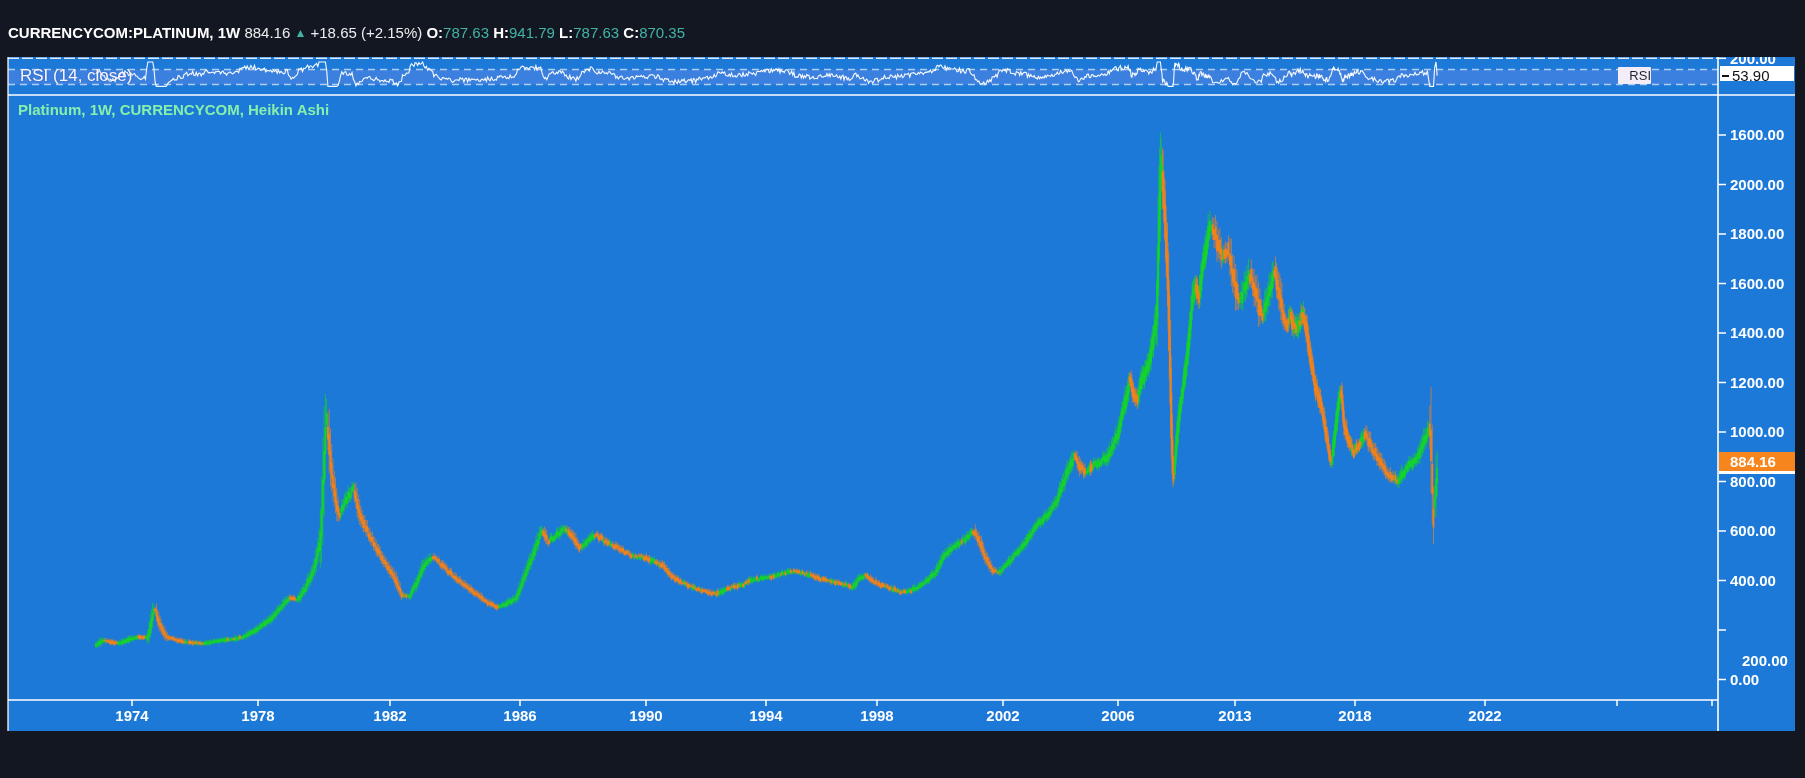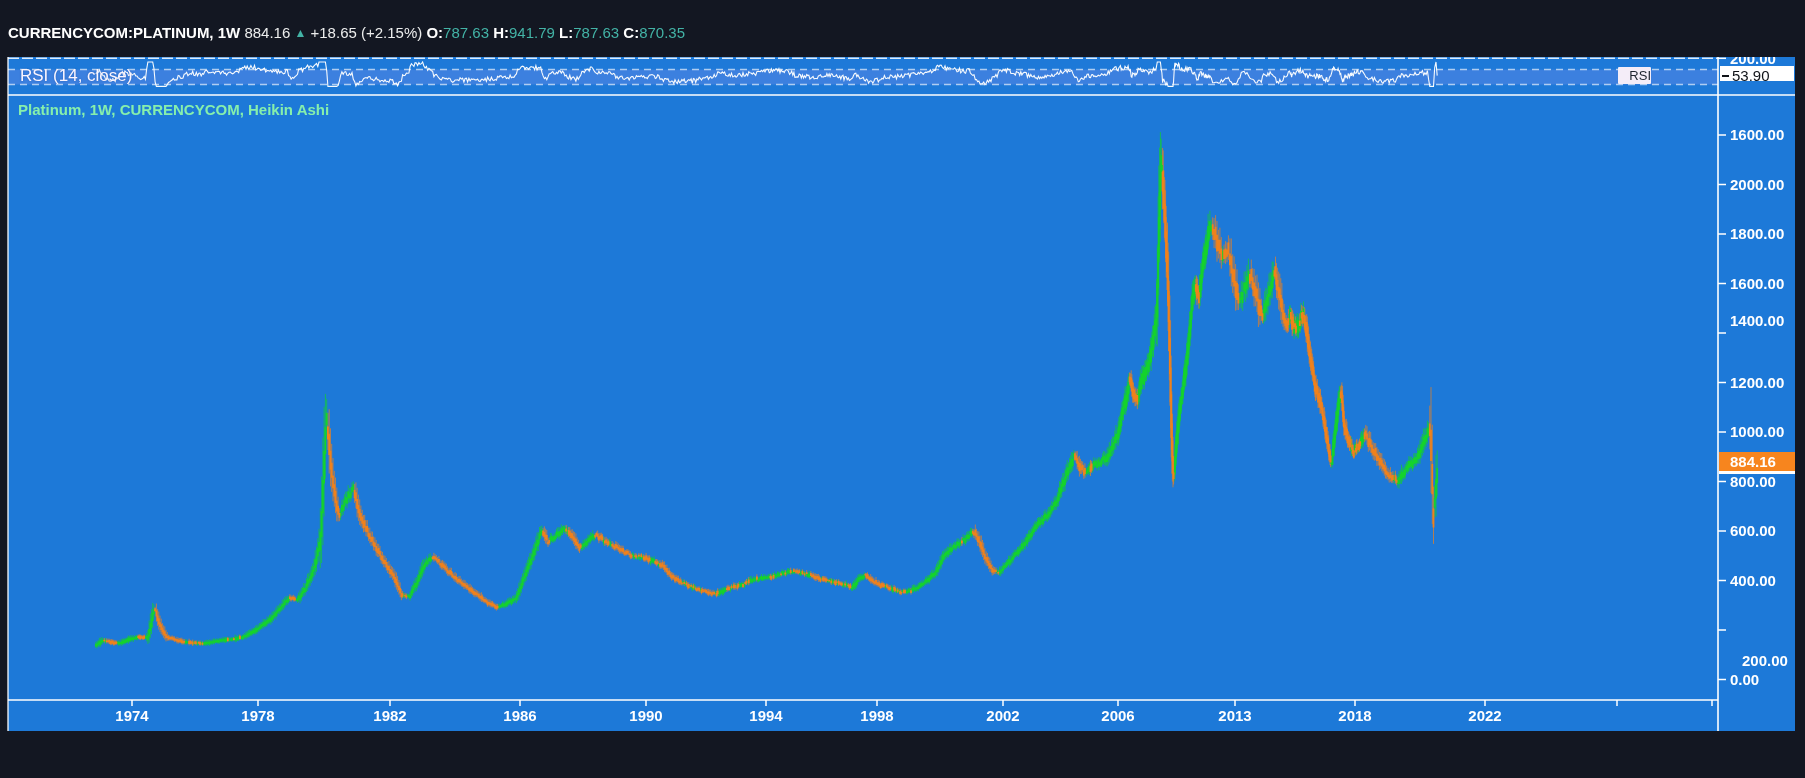"1400.00" div.price-label { top: 312px -> 324px }
